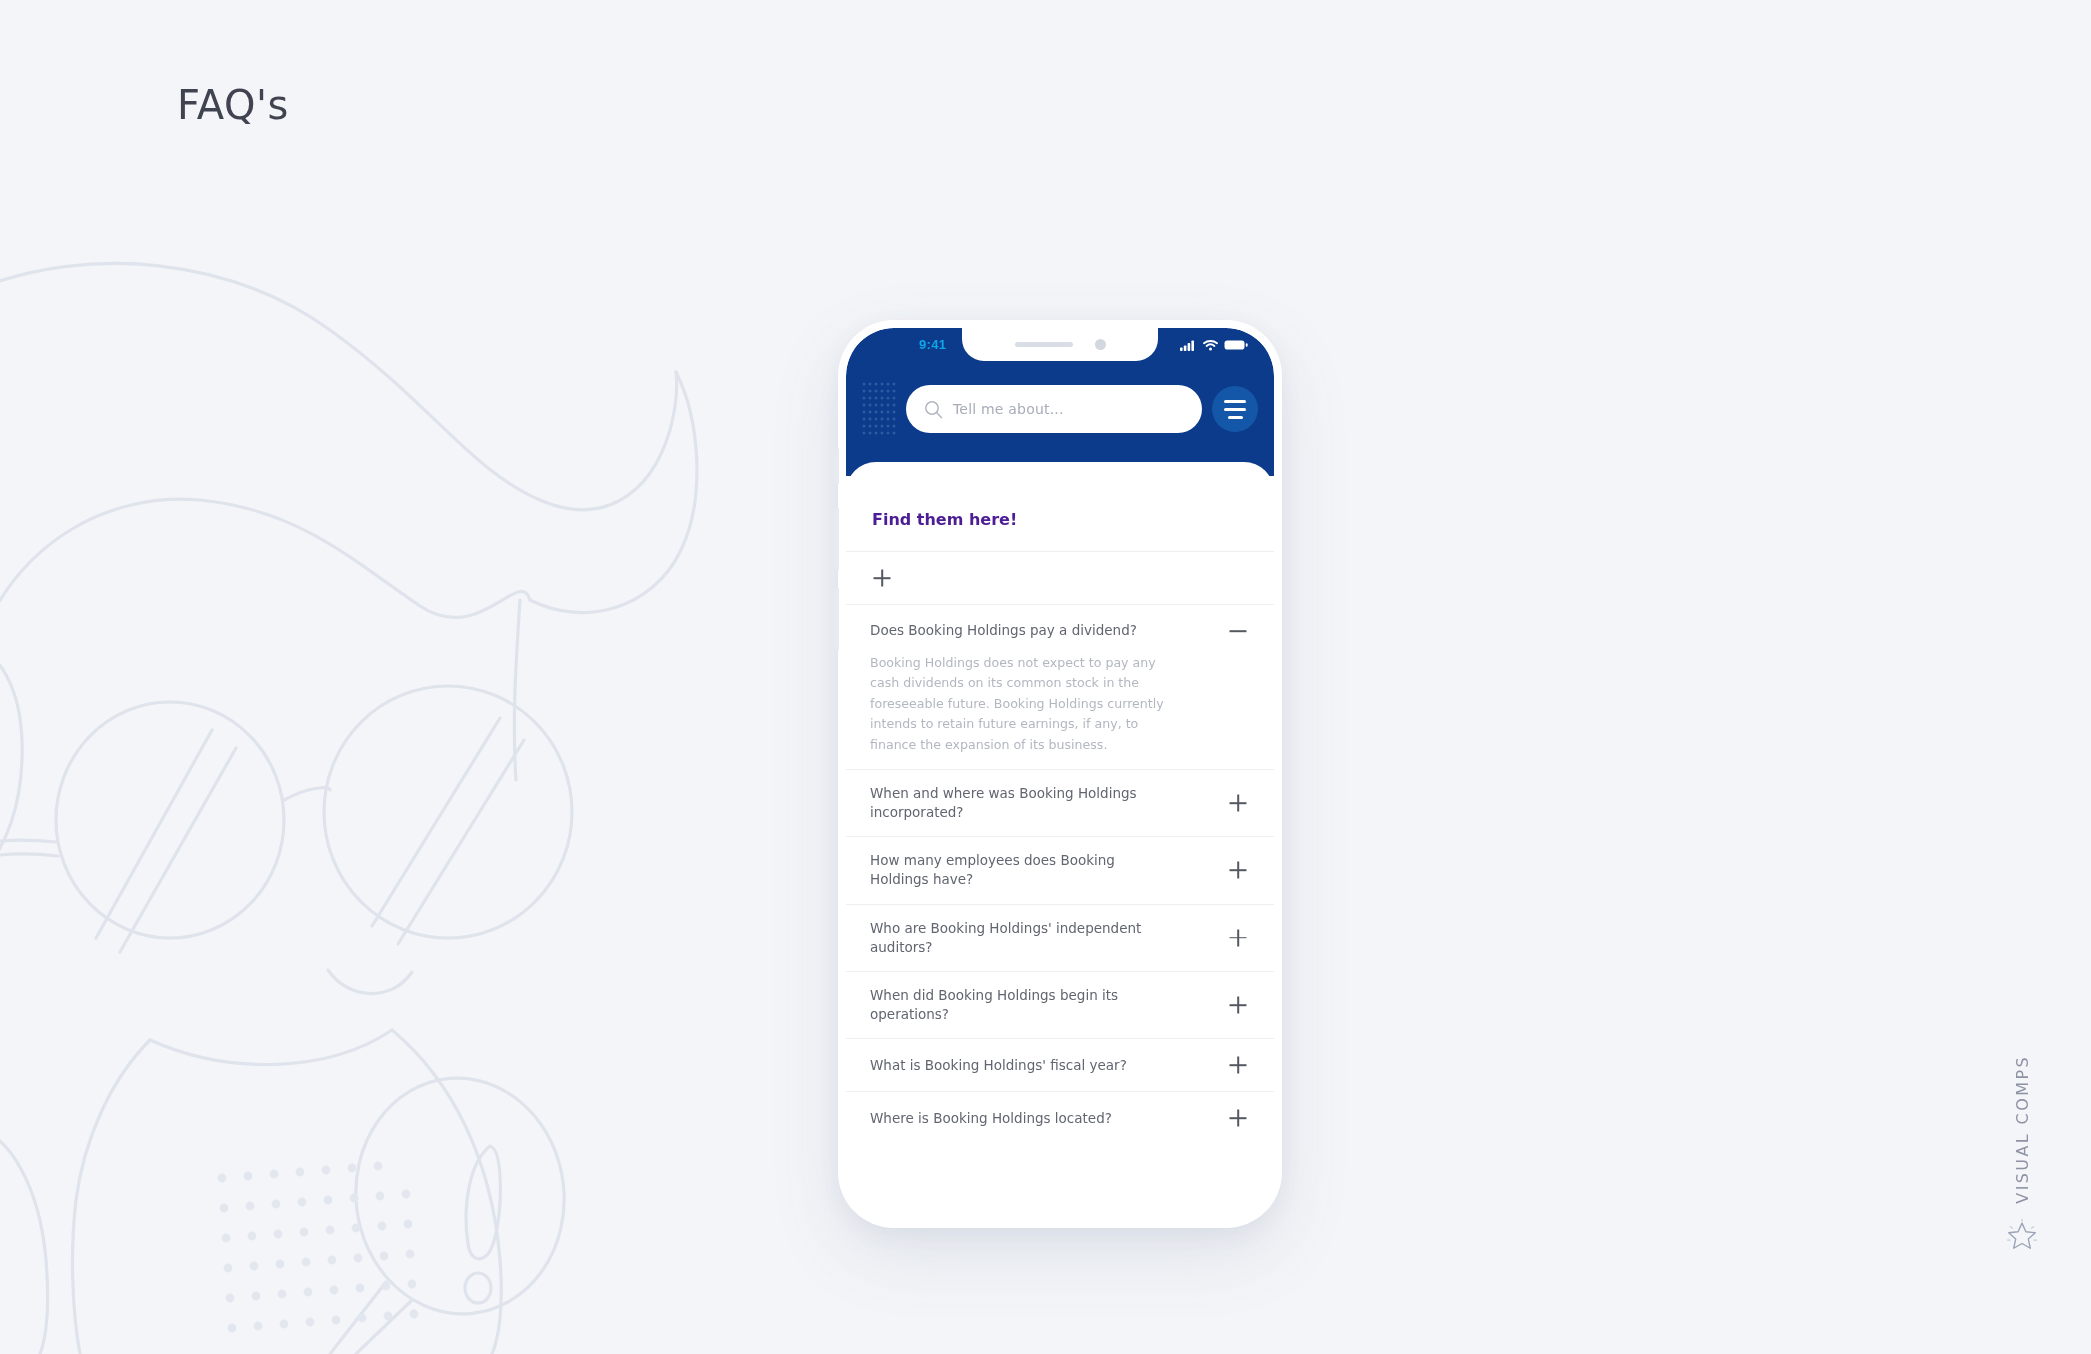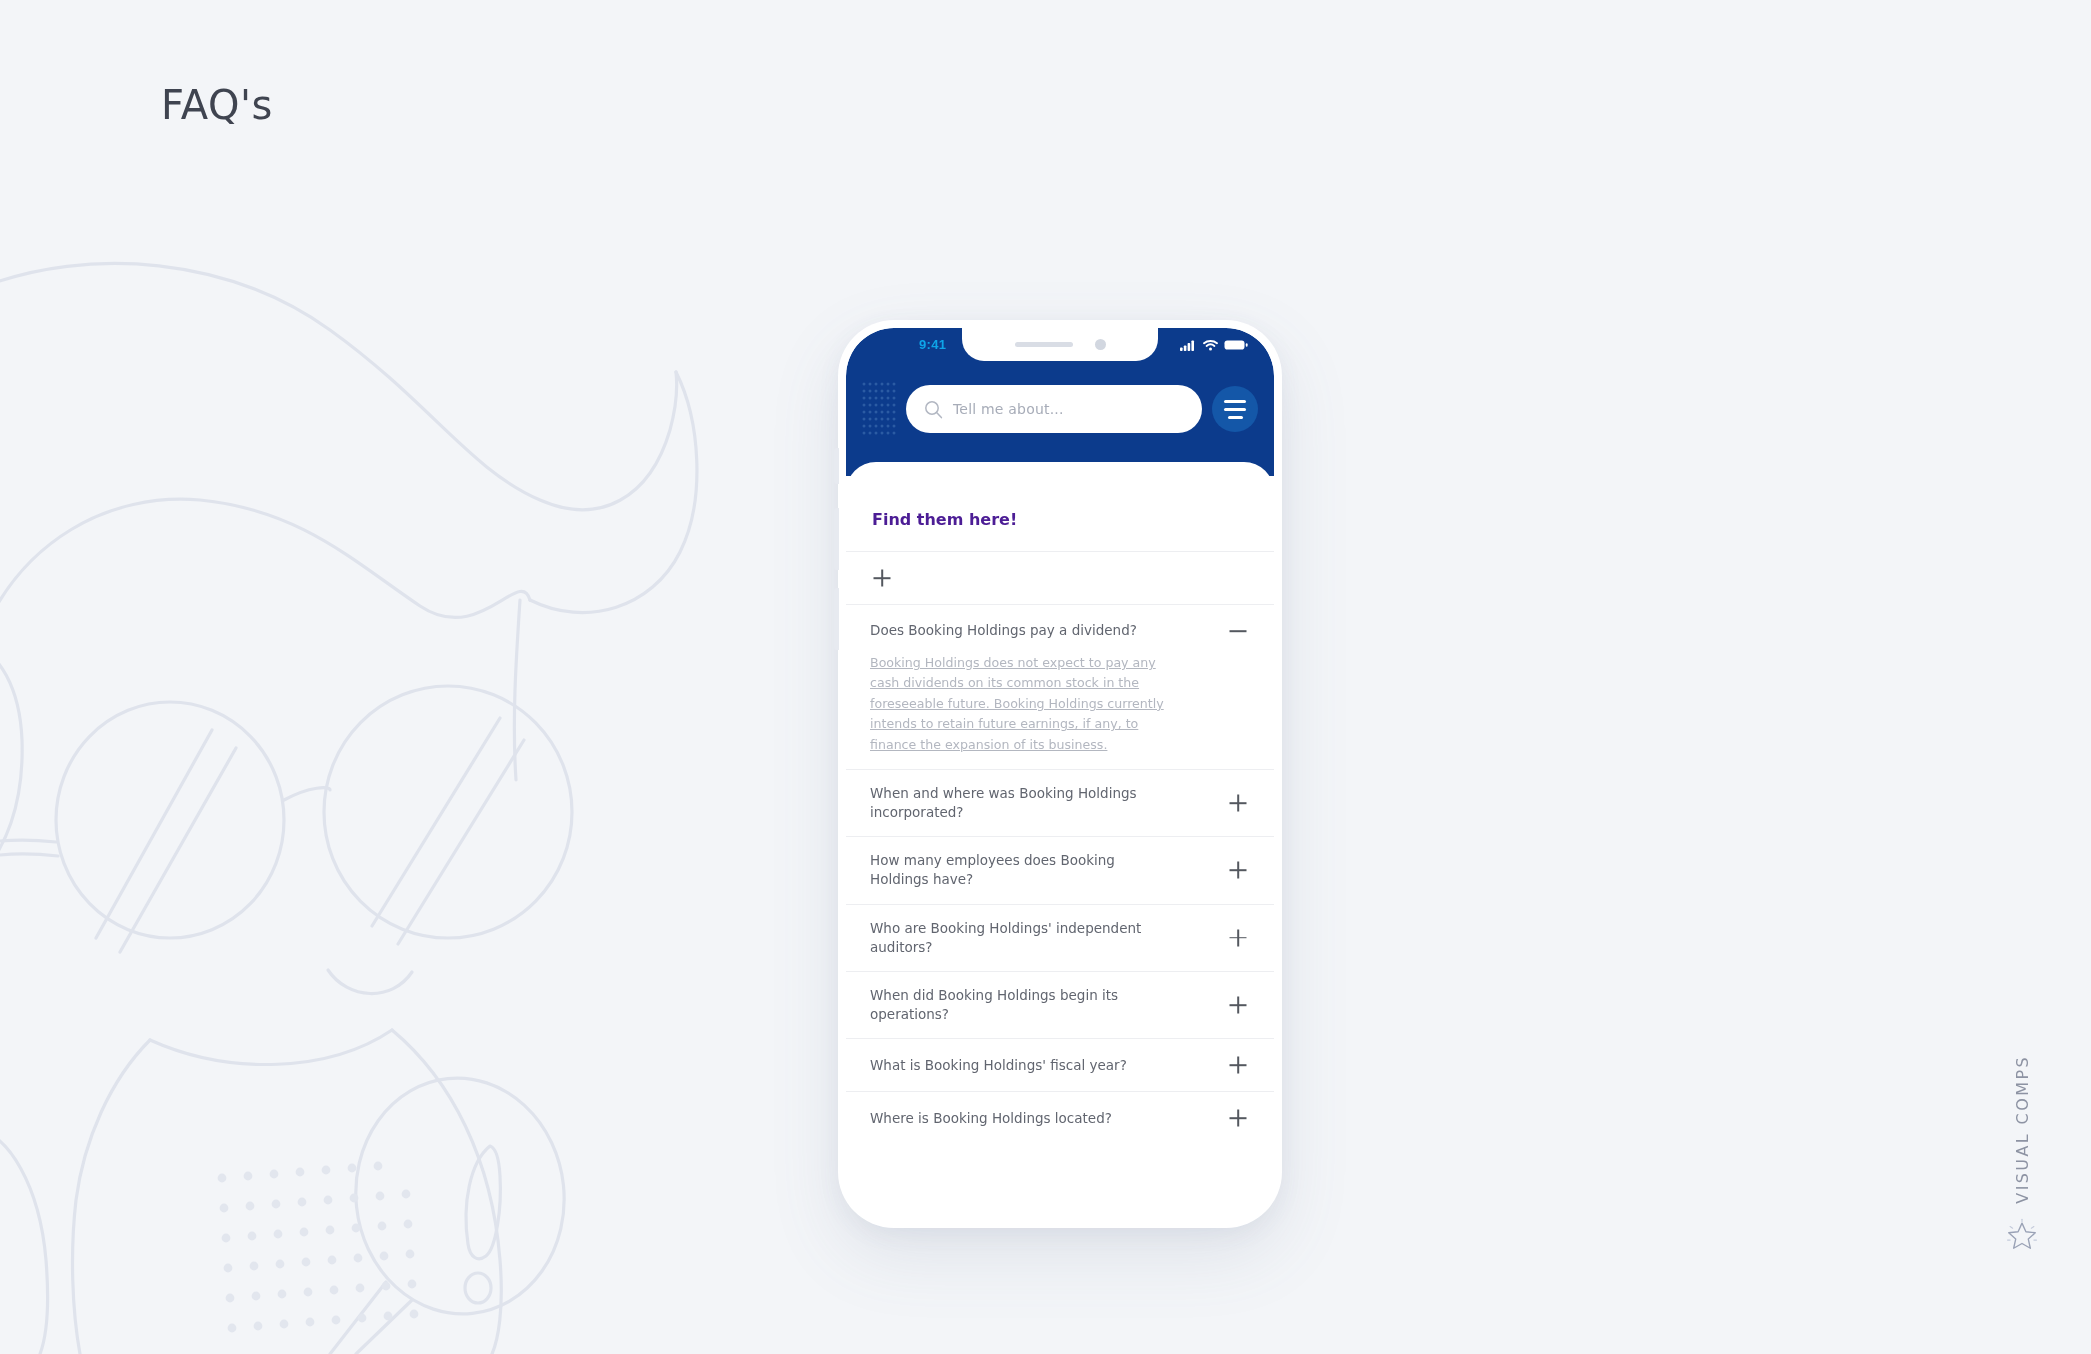"FAQ's" #page-title { left: 161px -> 177px }
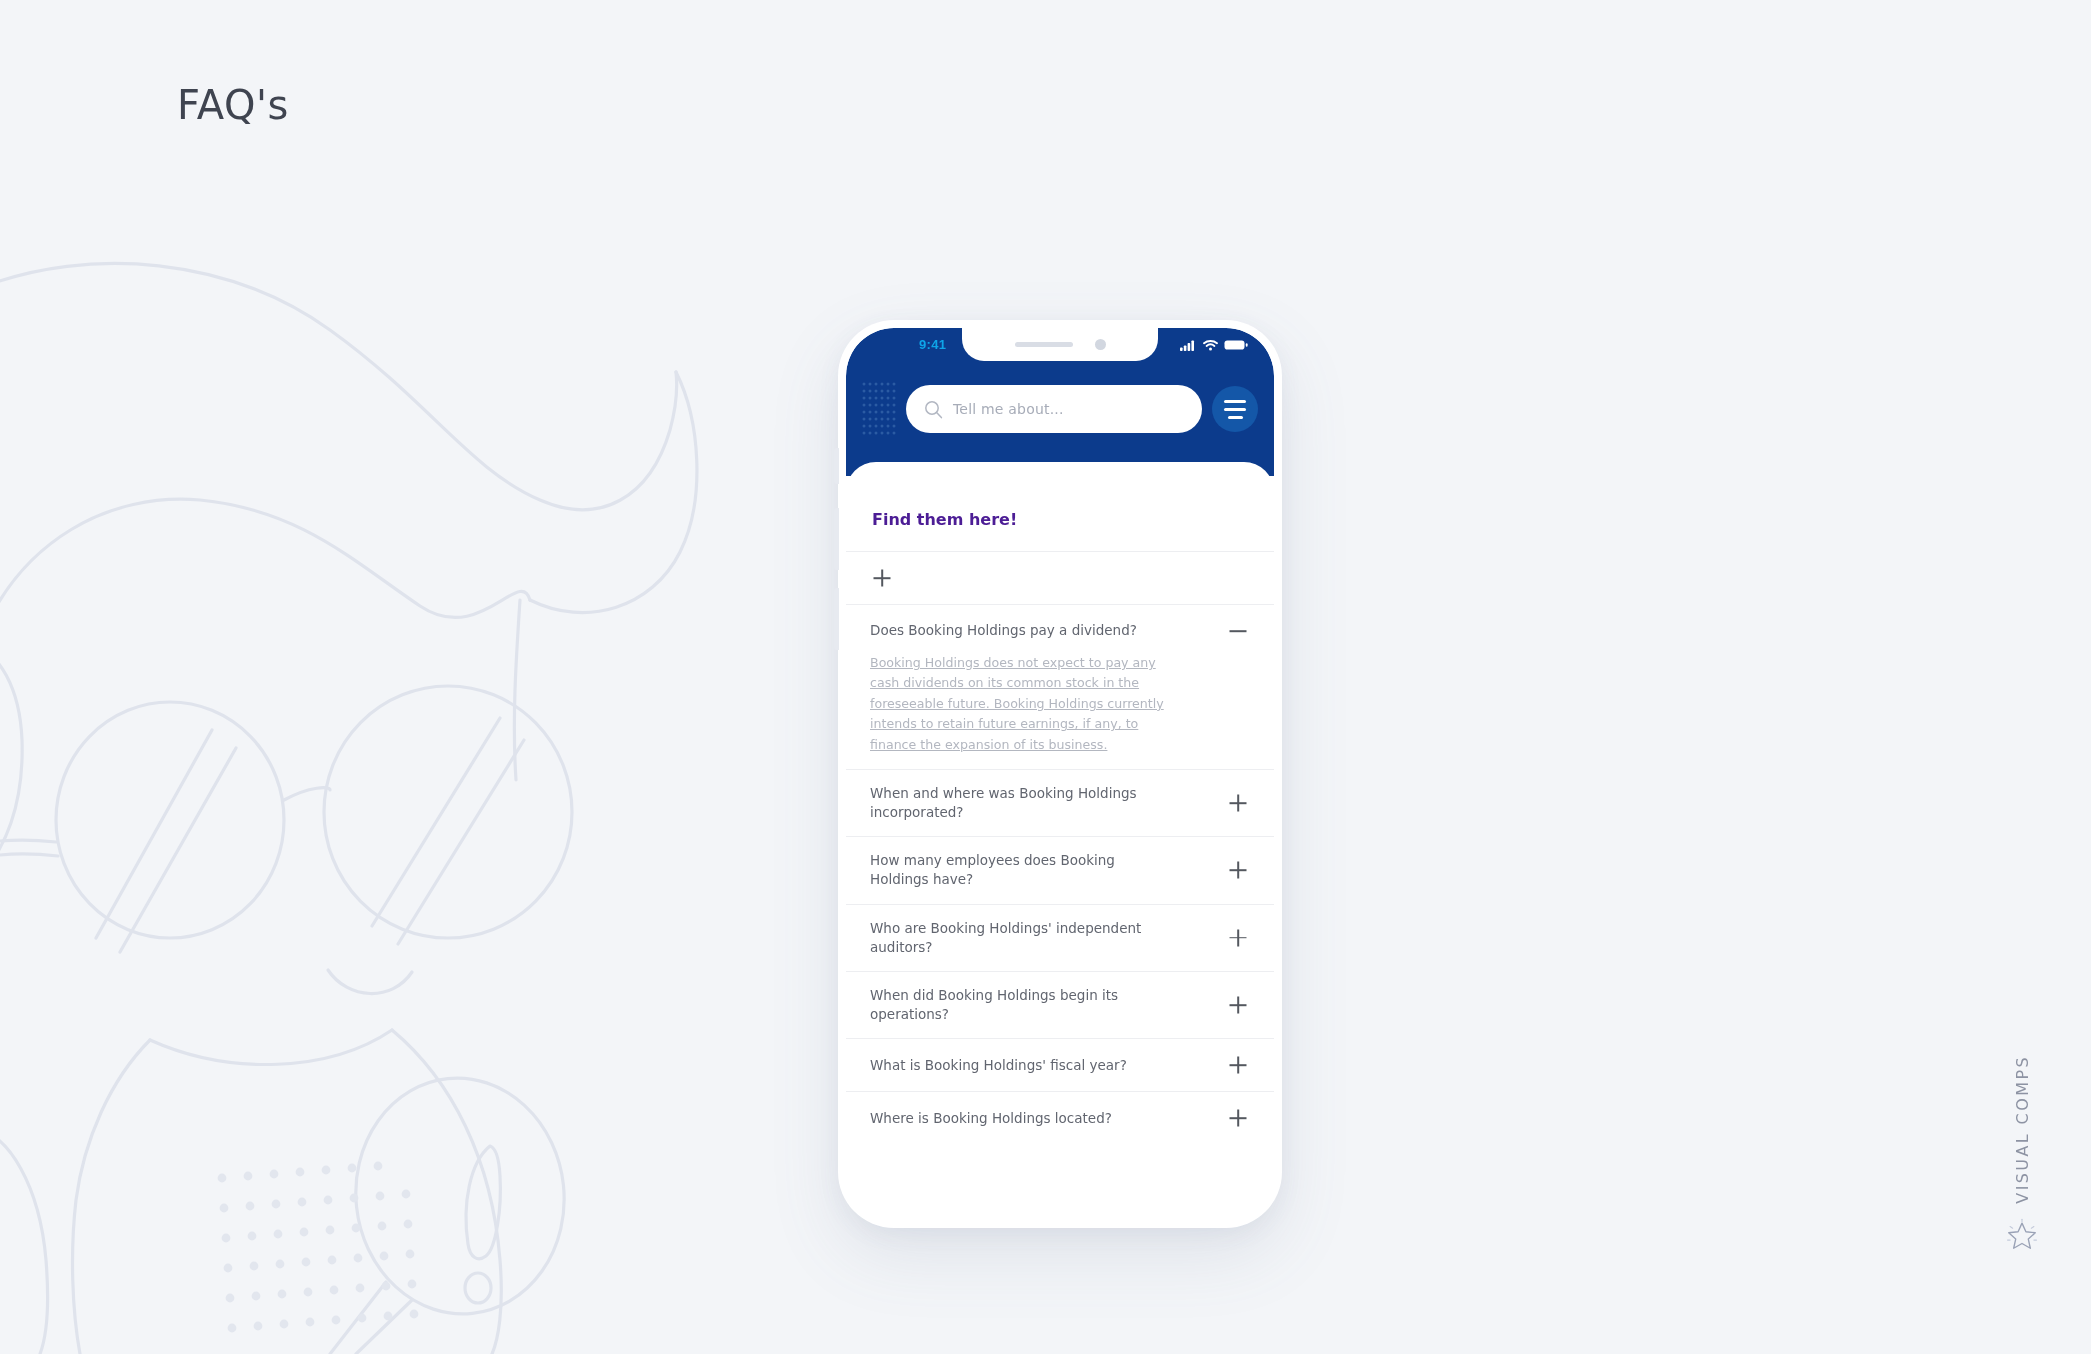"Booking Holdings does not expect" .faq-a { text-decoration: underline -> none }
